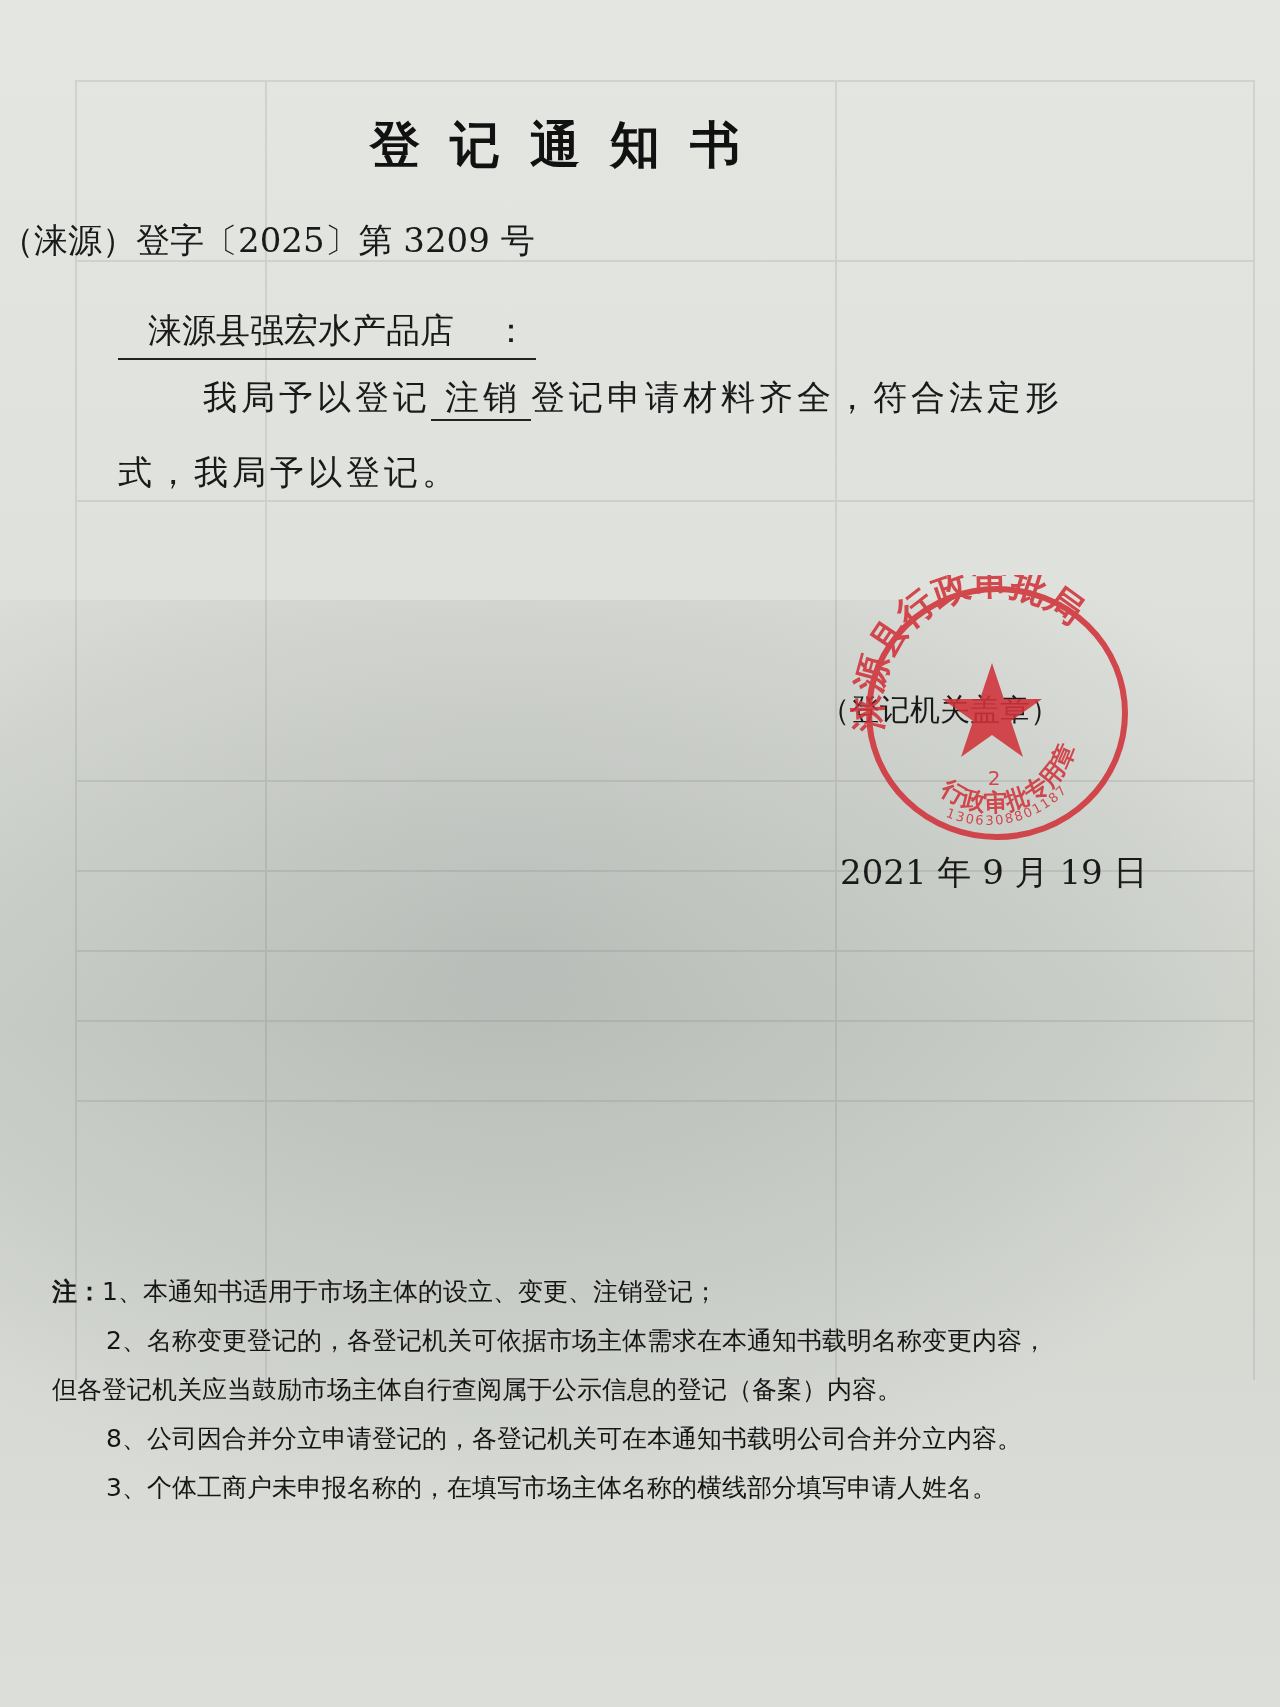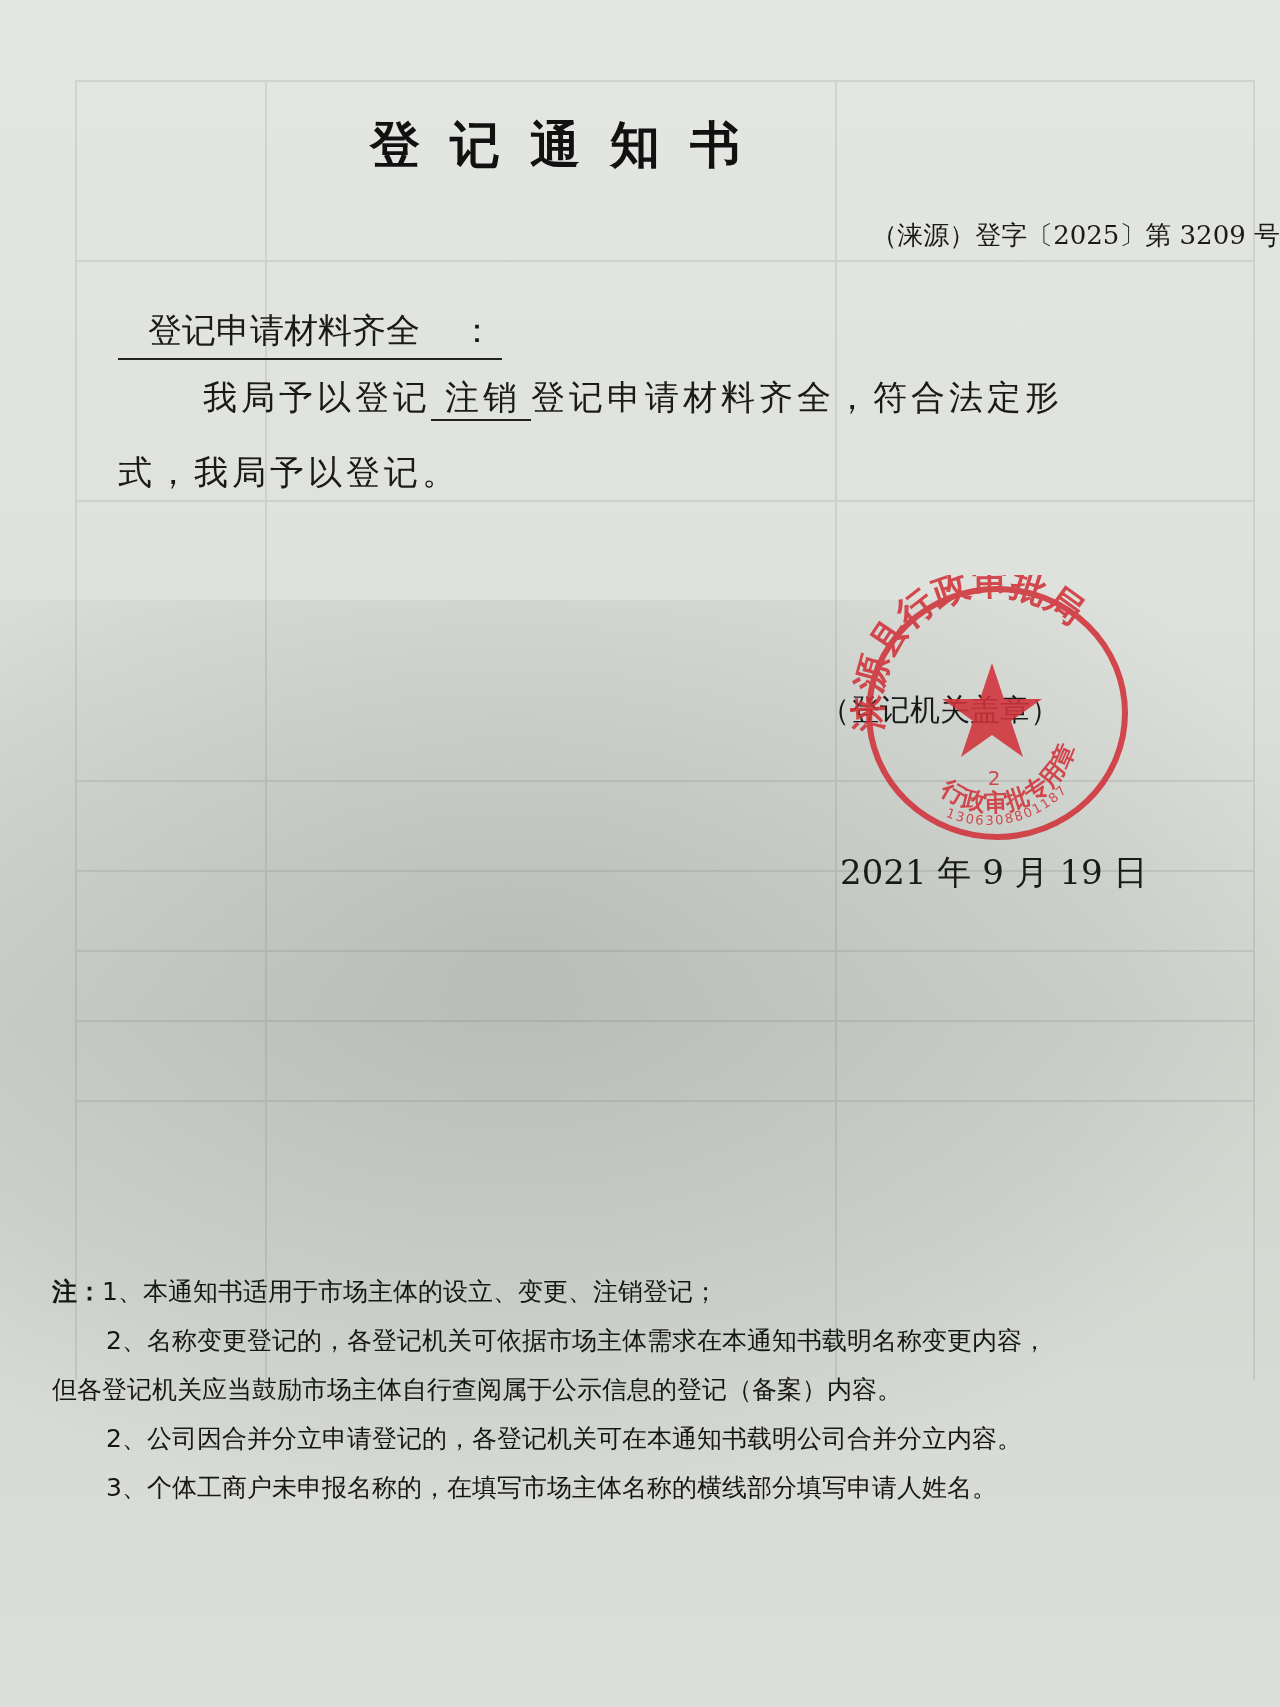"（涞源）登字〔2025〕第 3209 号" .docno { font-size: 26px -> 34px; text-align: right -> left }
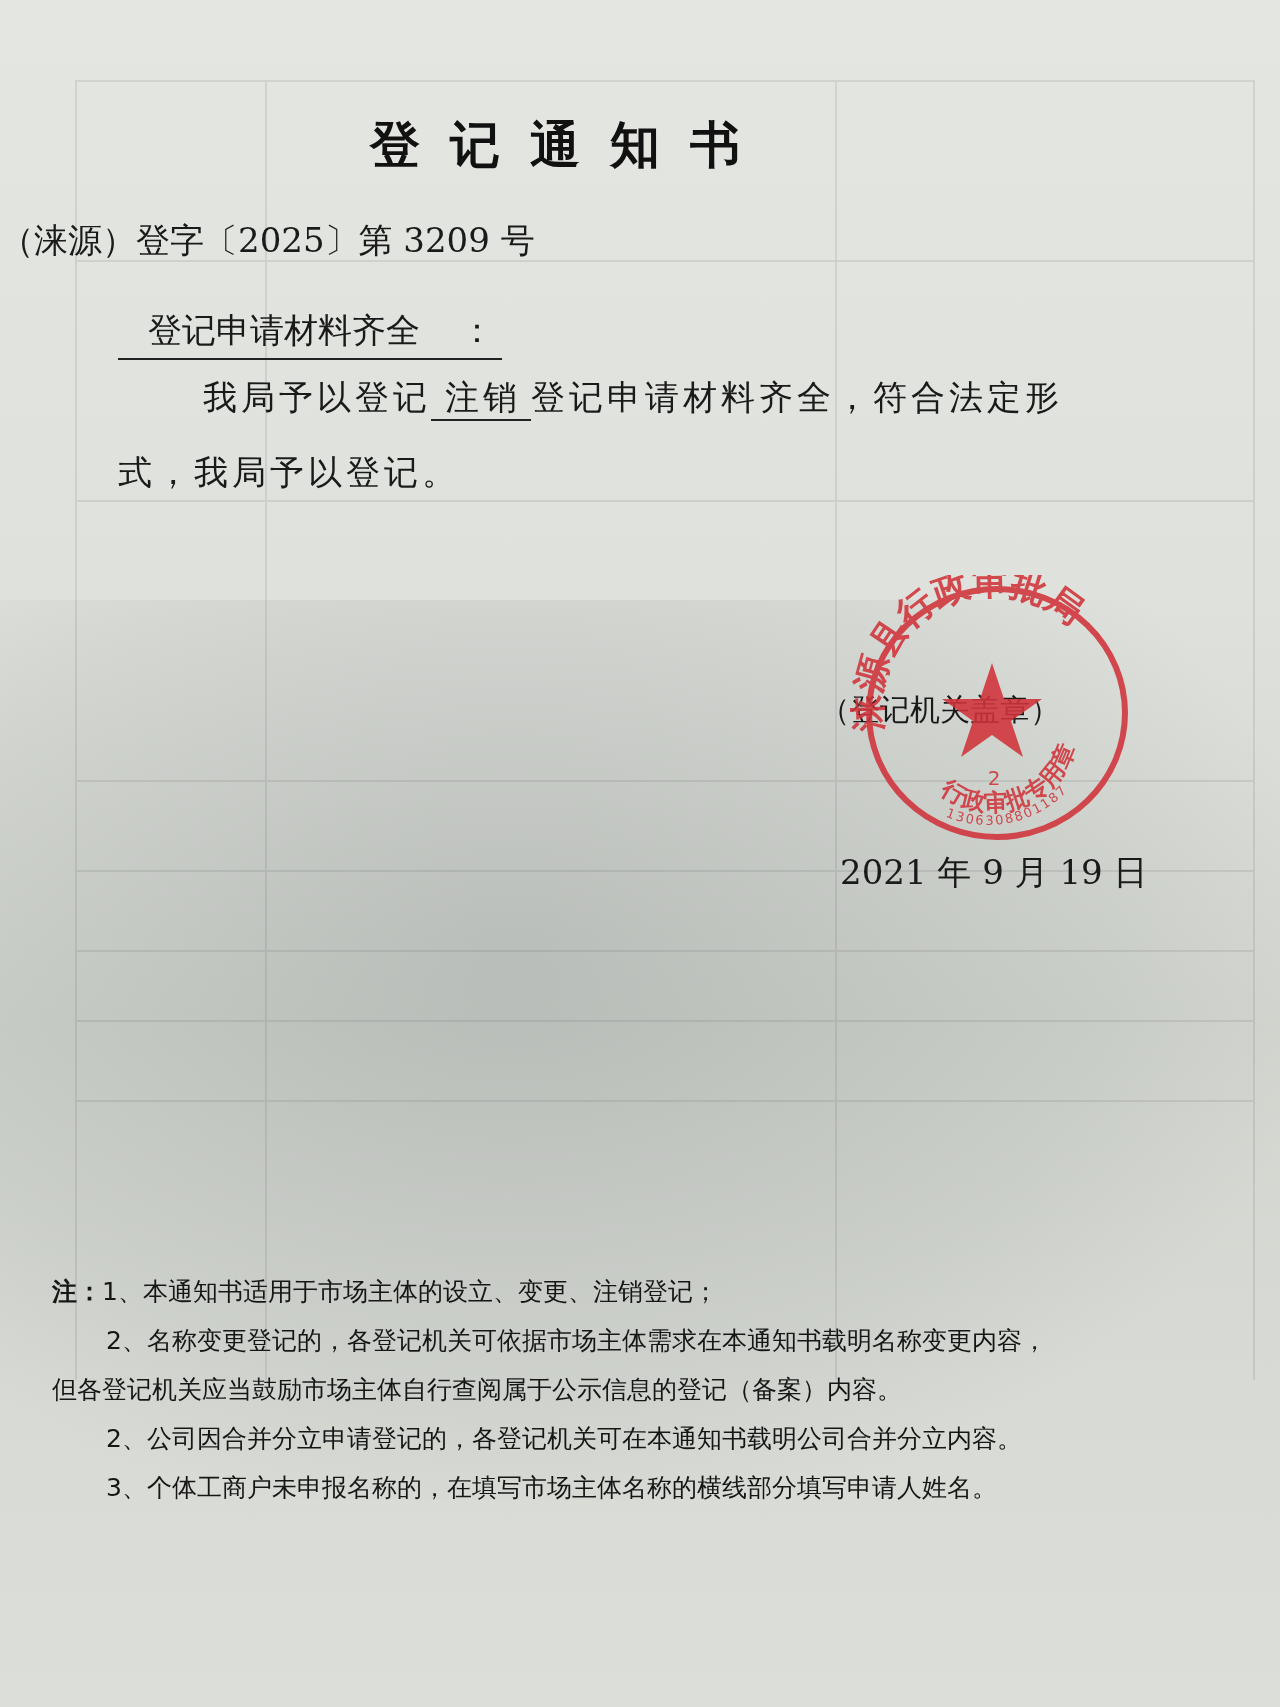"登记申请材料齐全" span { text: 登记申请材料齐全 -> 涞源县强宏水产品店 }
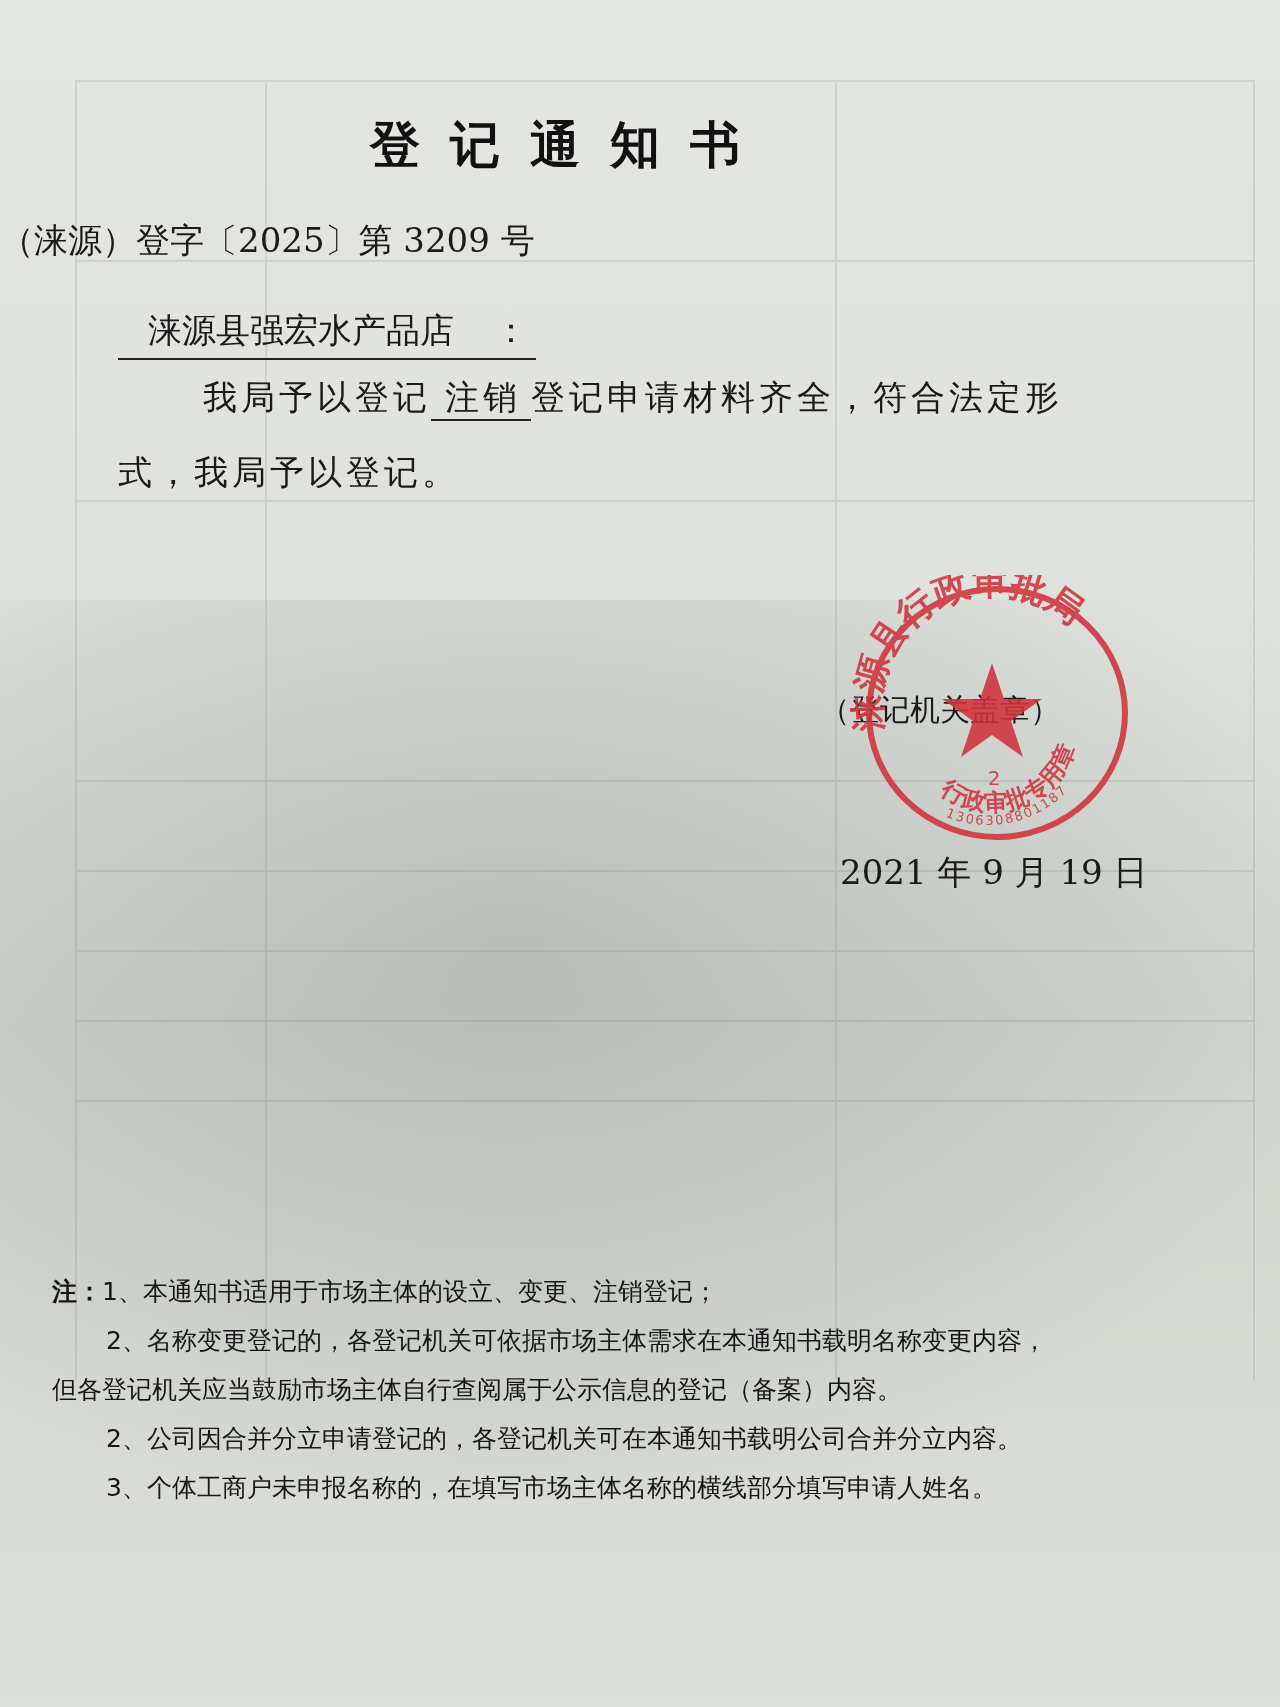"2、公司因合并分立申请登记的，各登记机关可在本通知书载明公司合并分立内容。" div.indent { text: 2 -> 8 }
